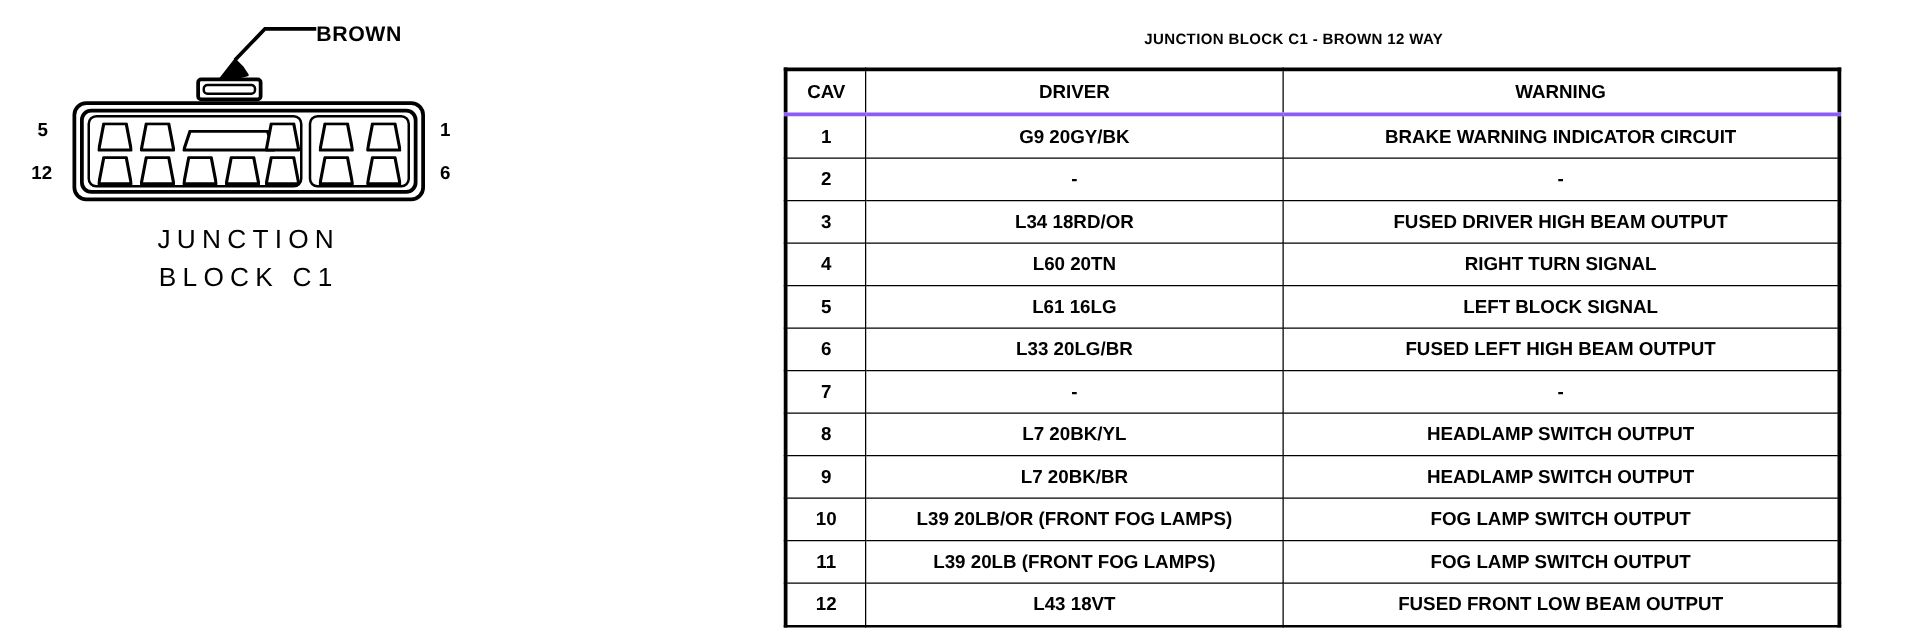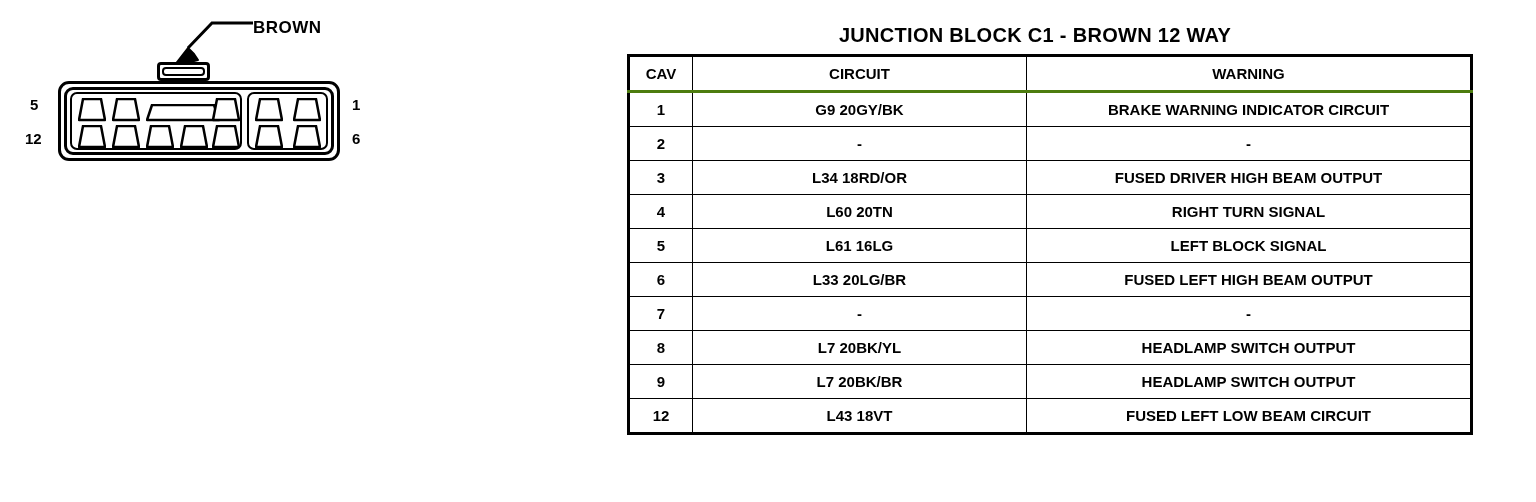"JUNCTION BLOCK C1 - BROWN" #table-title { font-size: 20px -> 12px }
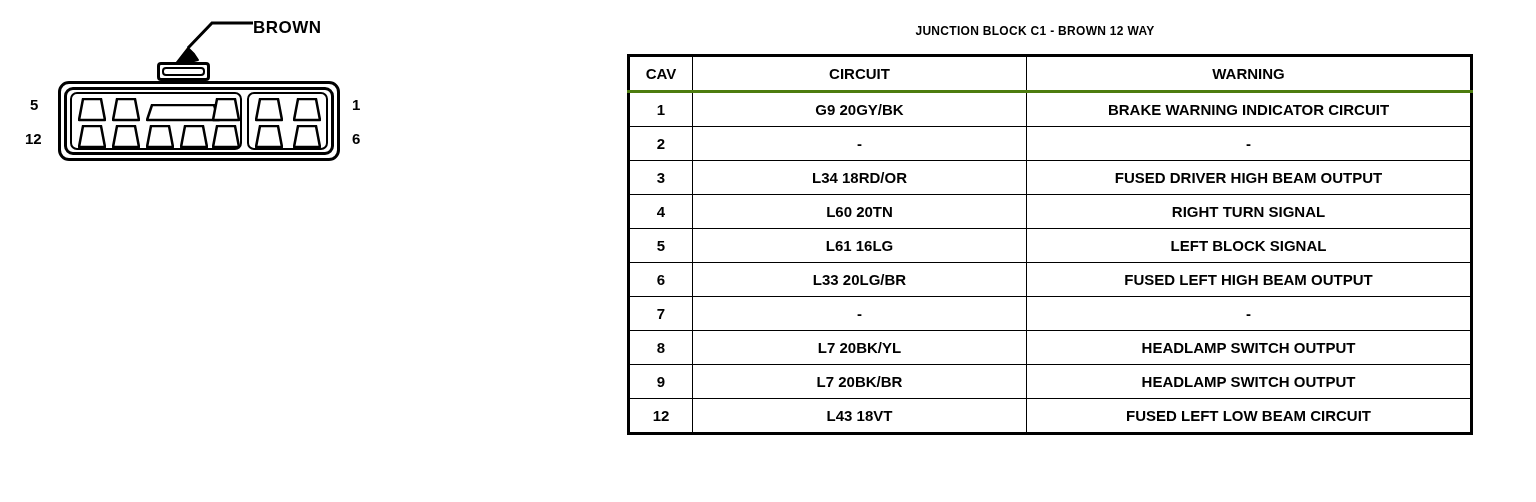"CAV" #pinout-table thead th { border-bottom: 3px solid #4d7c0f -> 3px solid #8b5cf6 }
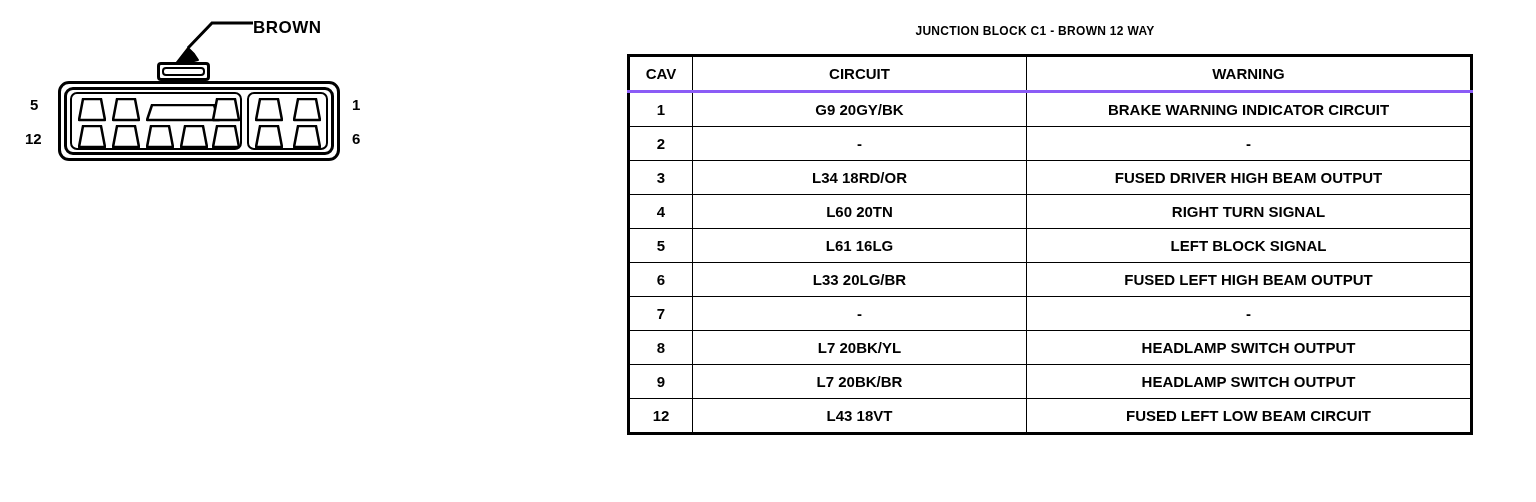"CIRCUIT" th { text: CIRCUIT -> DRIVER }
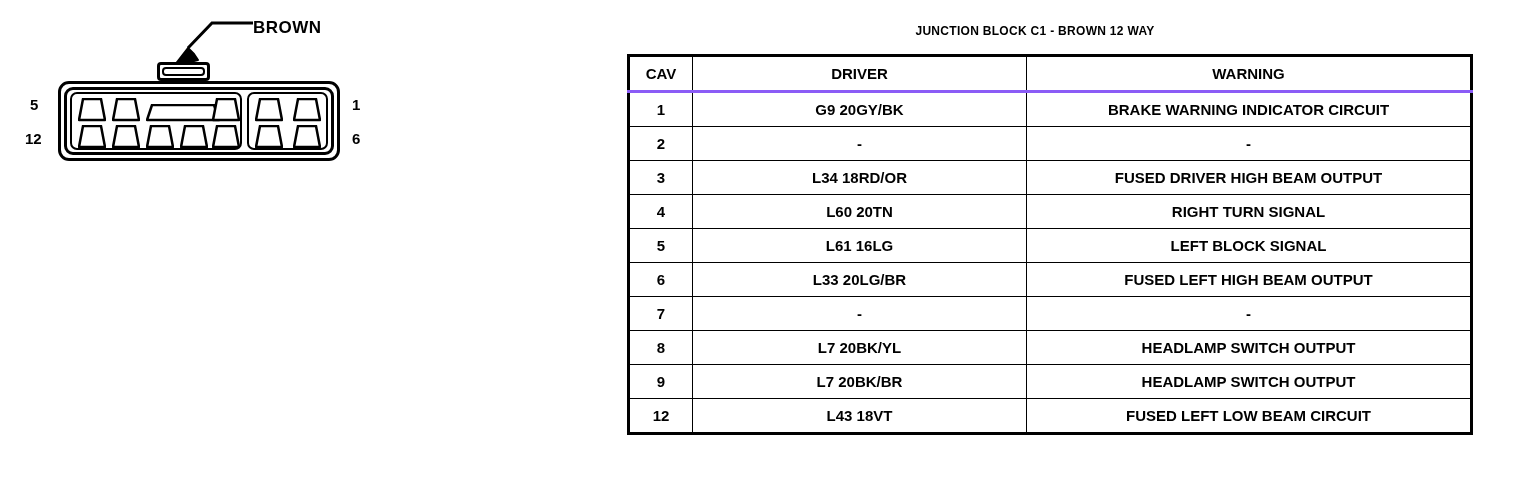"JUNCTION" div { html: none -> <div> <div>JUNCTION</div> <div>BLOCK C1</div> </div> }
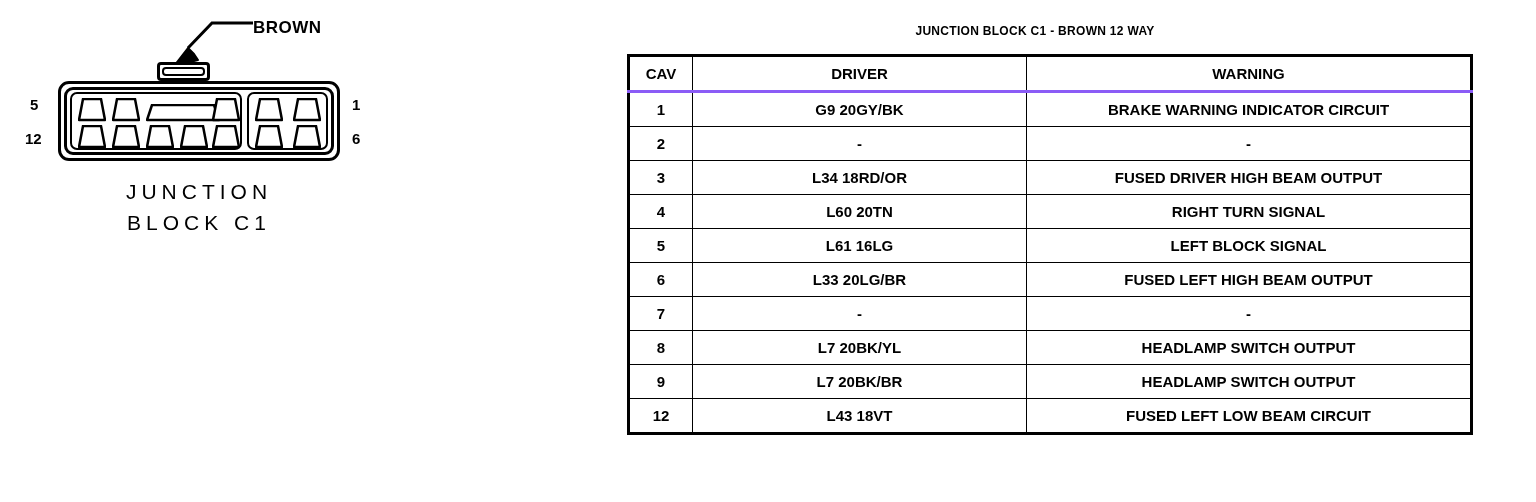"10" tr { html: none -> <tr> <td>10</td> <td>L39 20LB/OR (FRONT FOG LAMPS)</td> <td>FOG LAMP SWITCH OUTPUT</td> </tr> }
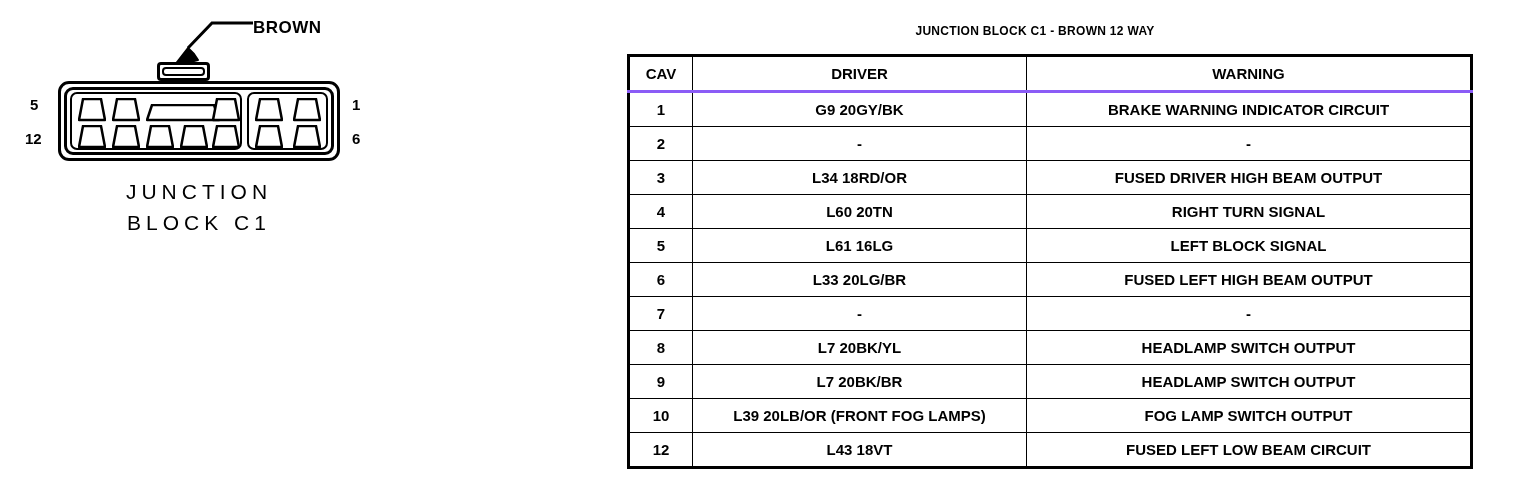"11" tr { html: none -> <tr> <td>11</td> <td>L39 20LB (FRONT FOG LAMPS)</td> <td>FOG LAMP SWITCH OUTPUT</td> </tr> }
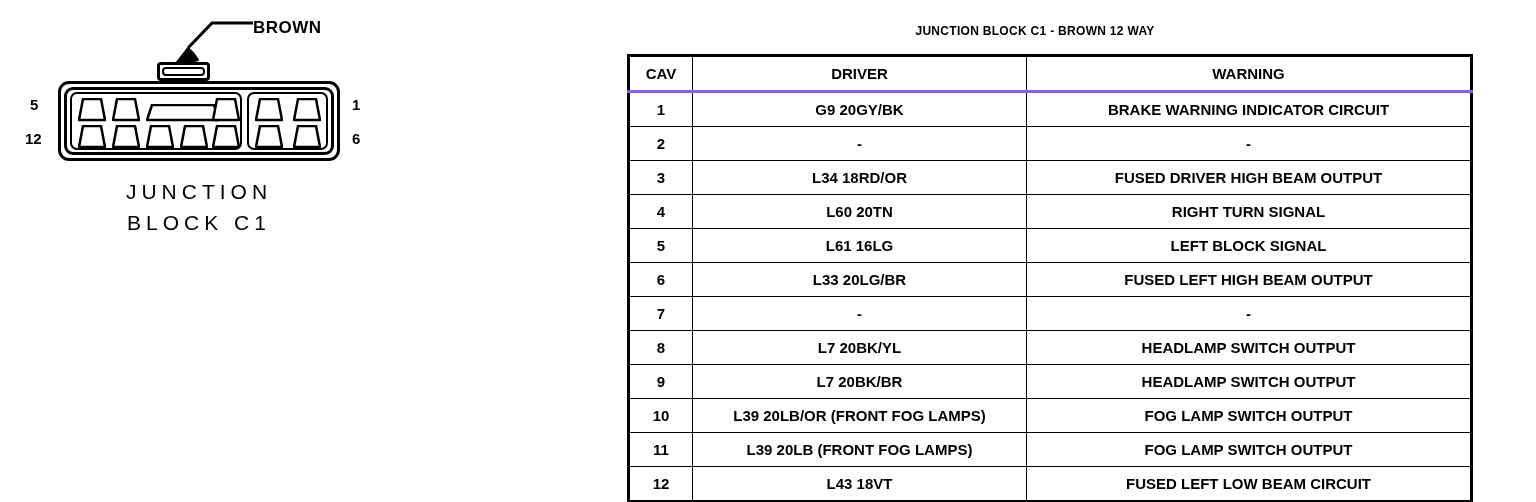"FUSED LEFT LOW BEAM CIRCUIT" td.cell-text { text: LEFT LOW BEAM CIRCUIT -> FRONT LOW BEAM OUTPUT }
